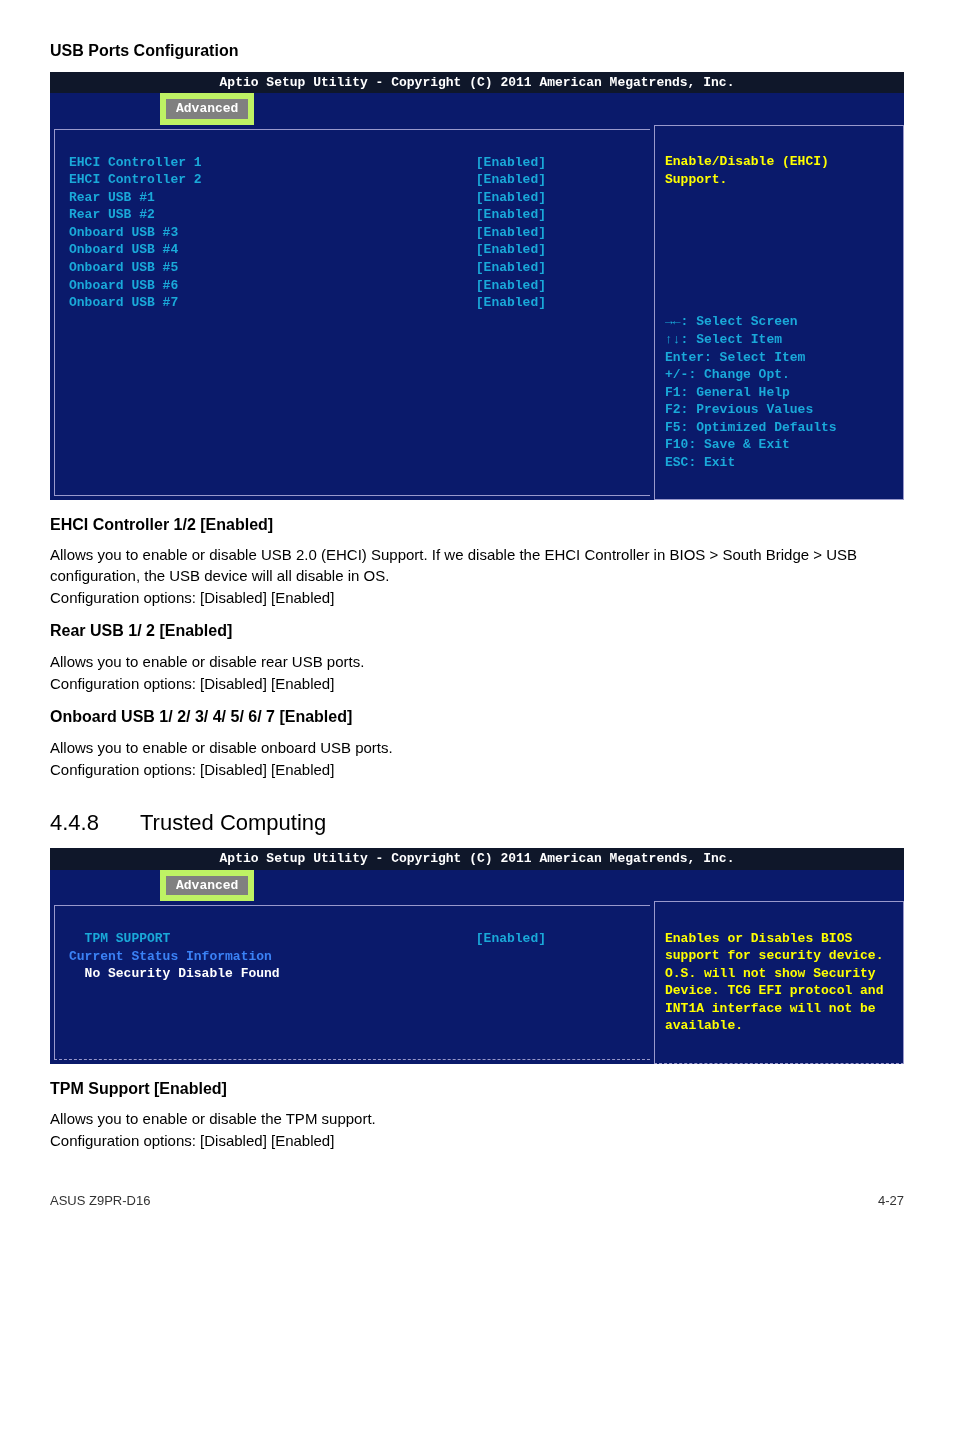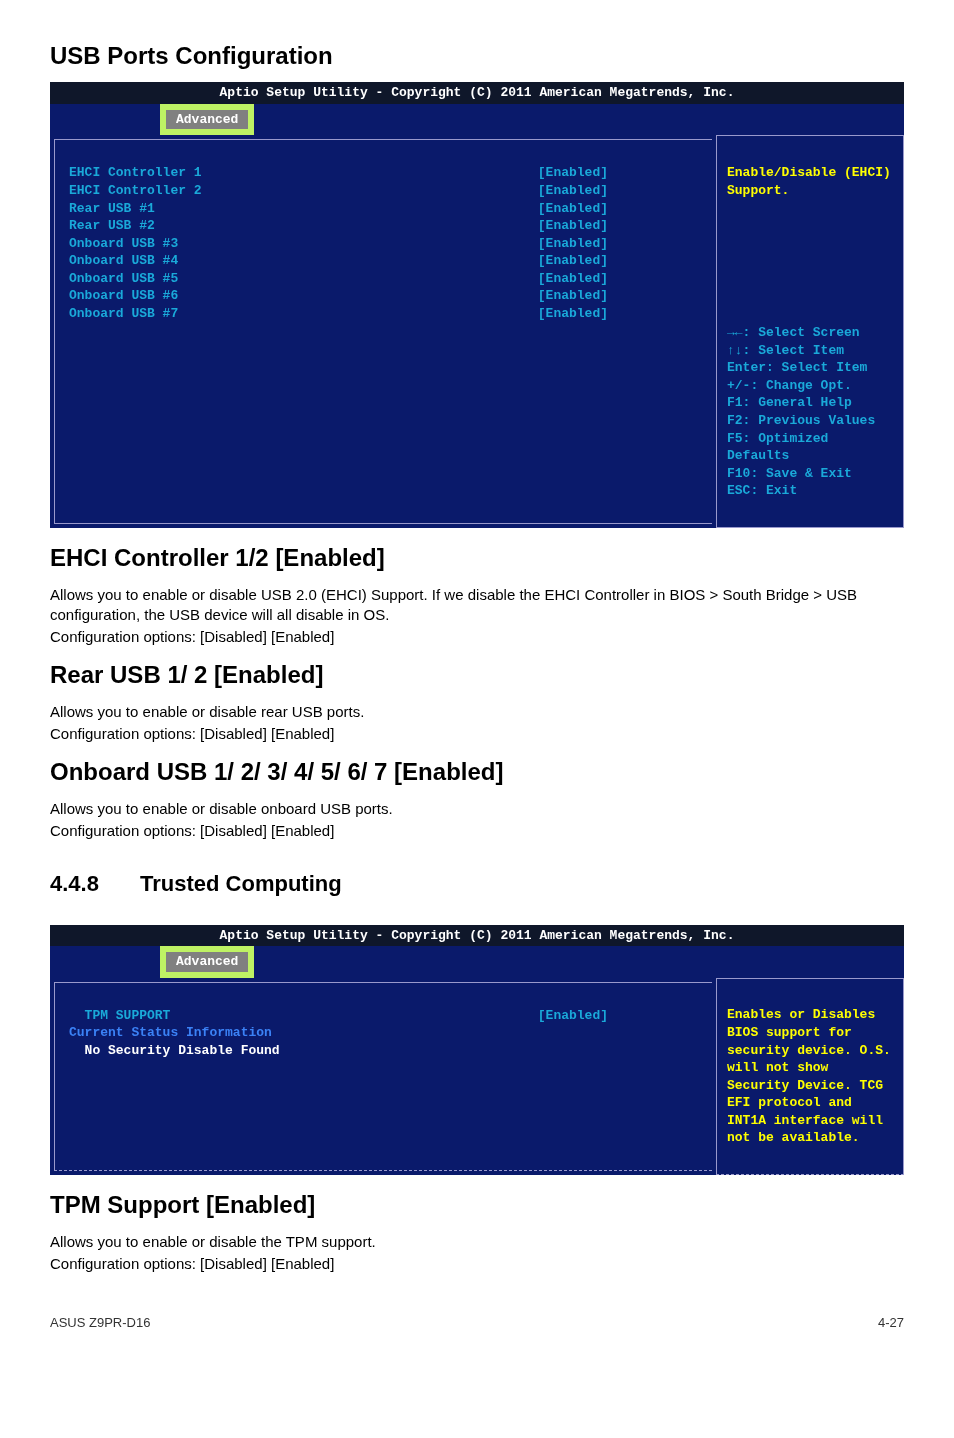"USB Ports Configuration" h2.subhead { font-size: 24px -> 16px }
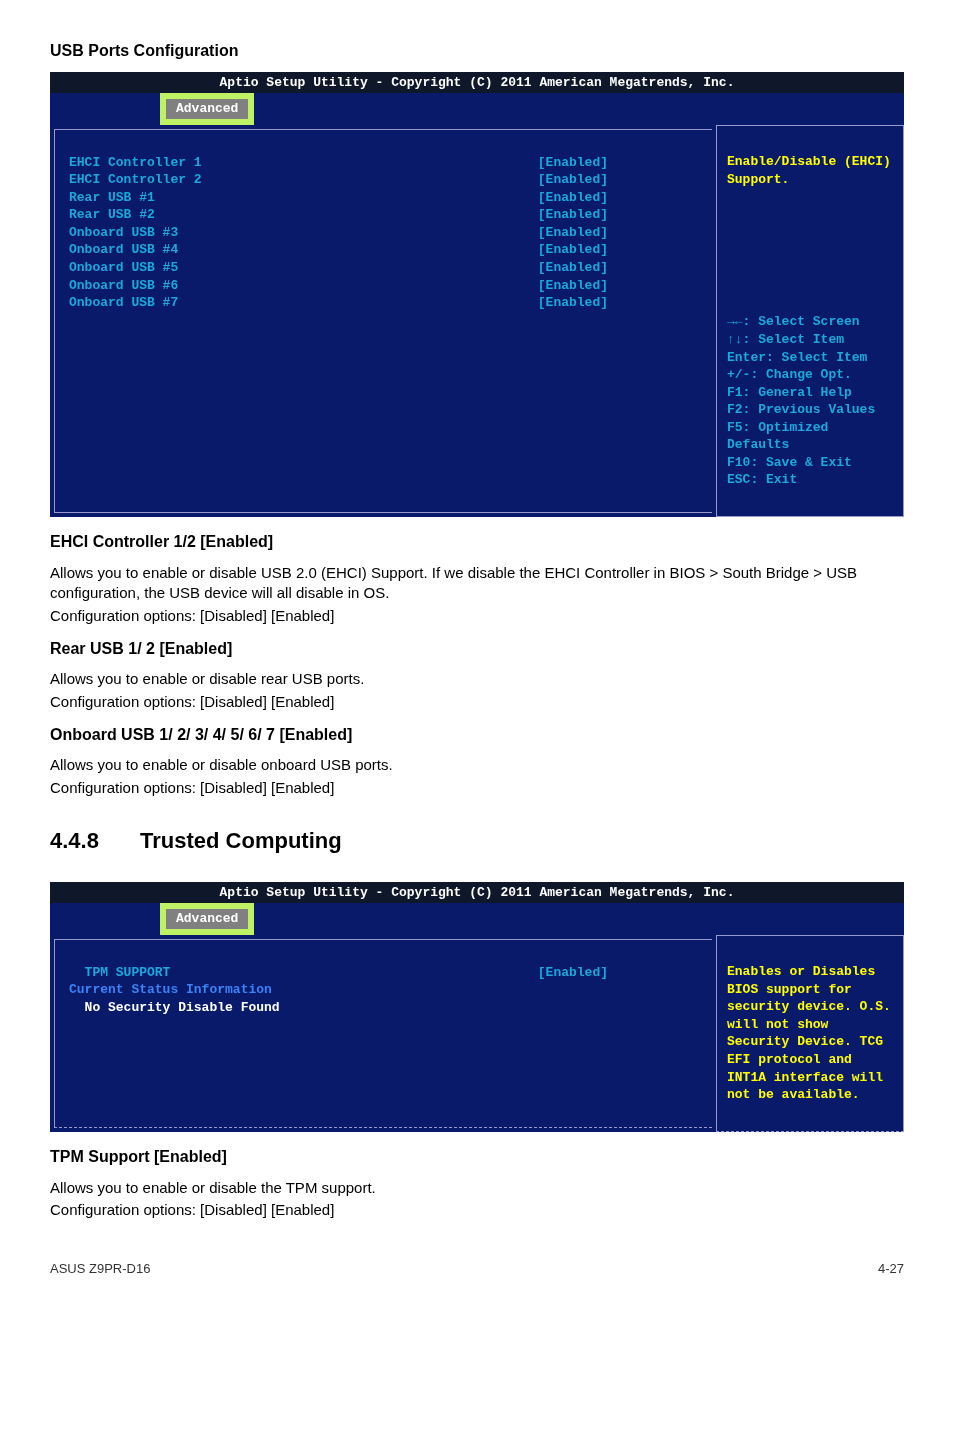"Enable/Disable (EHCI) Support." .bios-right { width: 188px -> 250px }
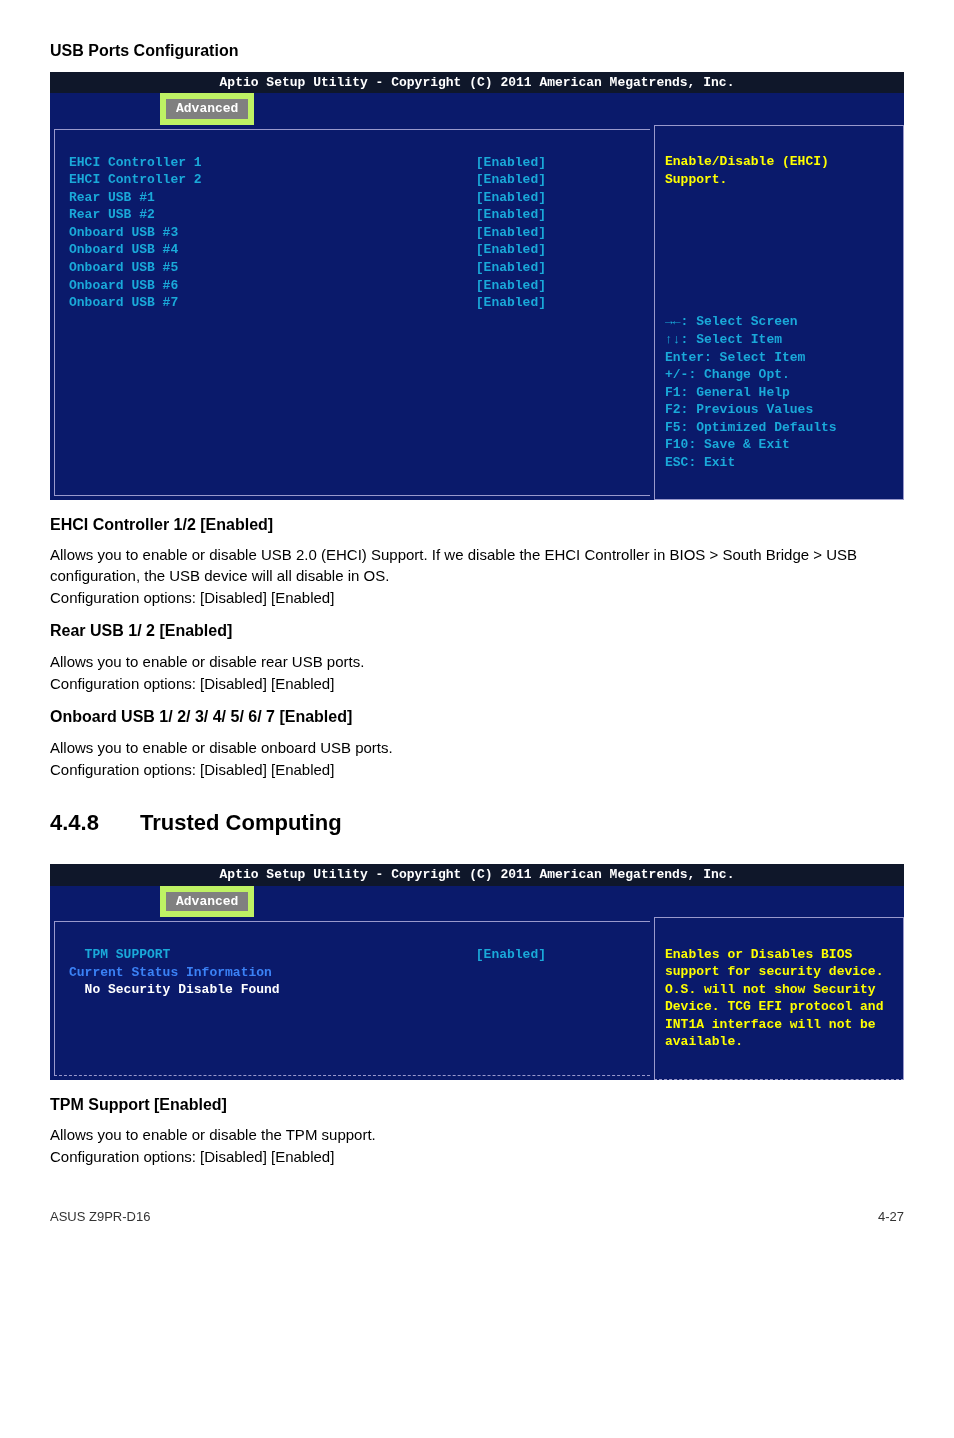"4.4.8 Trusted Computing" h1.topic { font-weight: bold -> normal; margin-bottom: 26px -> 10px }
